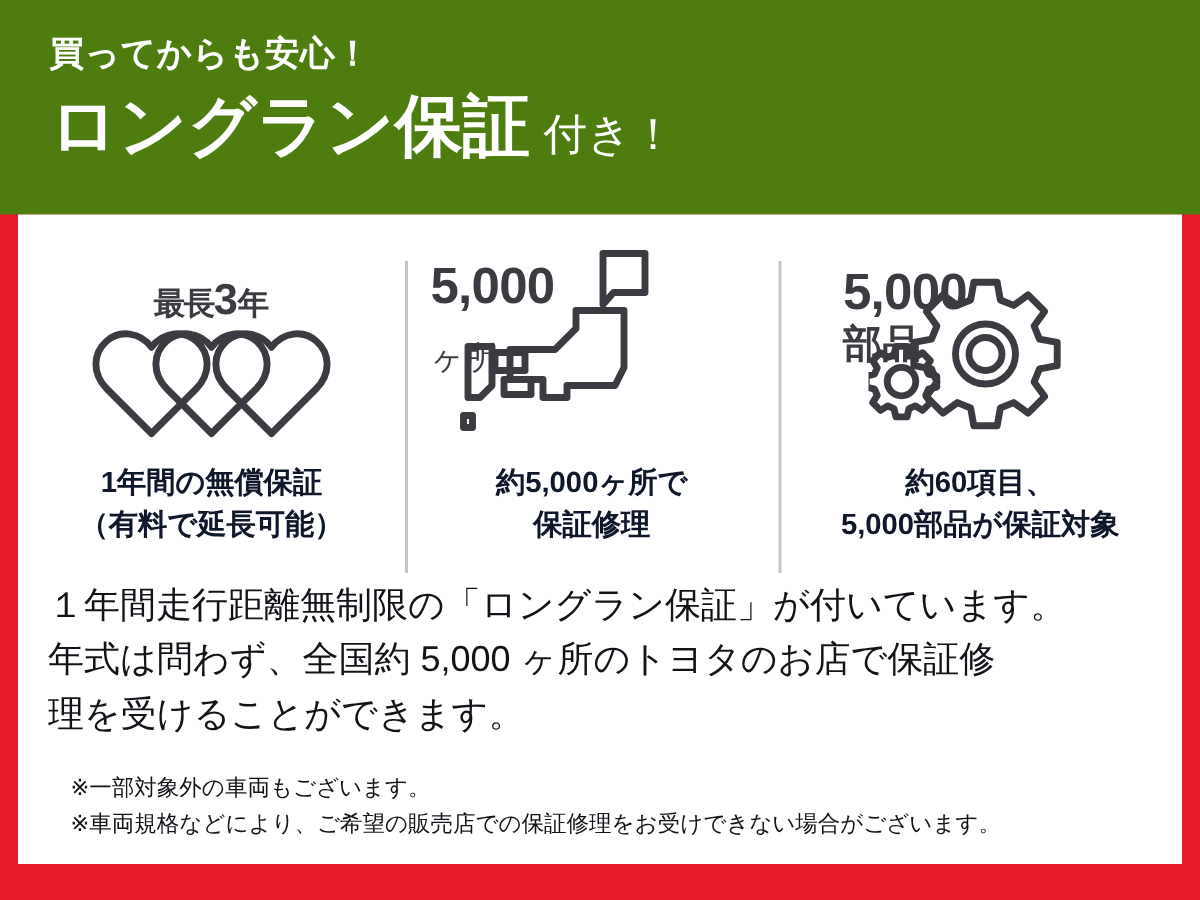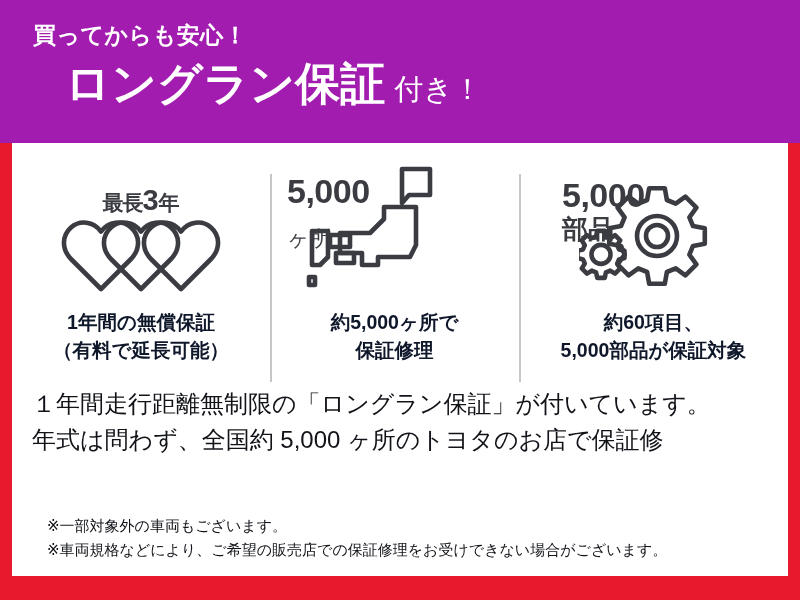"買ってからも安心！" div.header { background: #a21caf -> #4d7c0f }
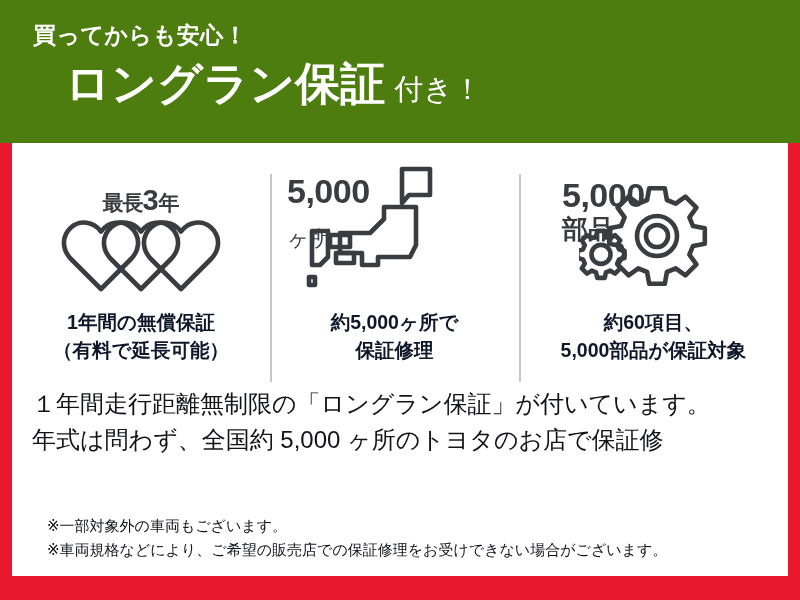"ロングラン保証" .header-line2 { margin-left: 32px -> none }
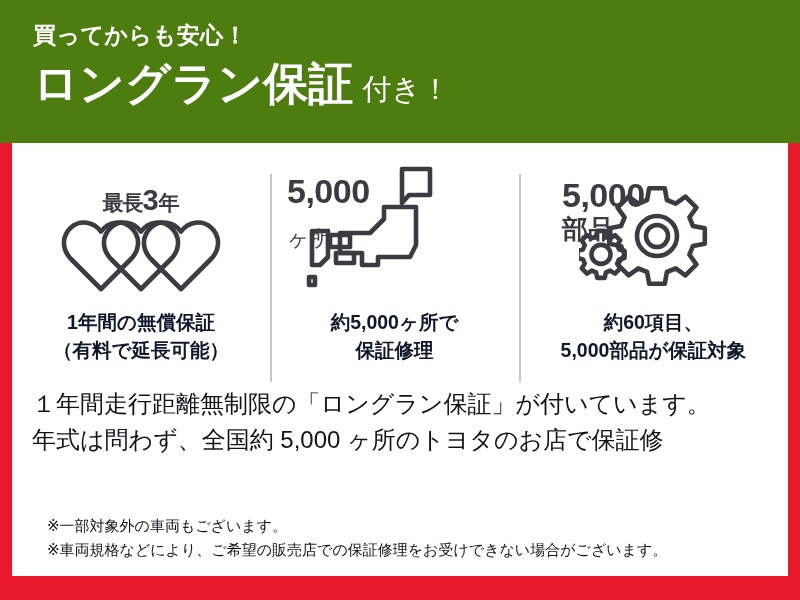"理を受けることができます。" div { html: none -> <div>理を受けることができます。</div> }
